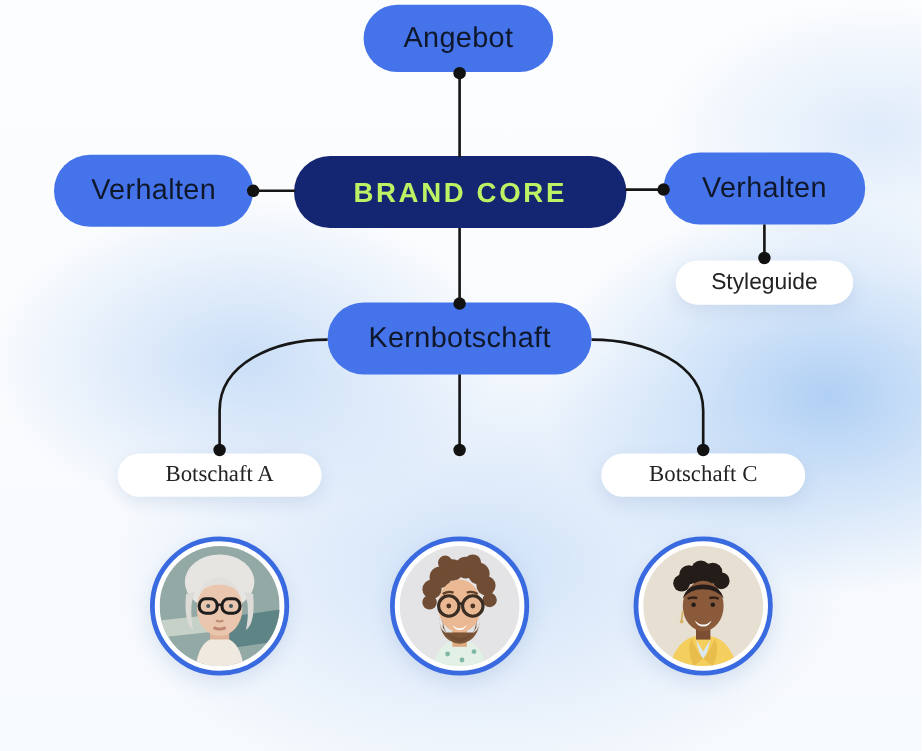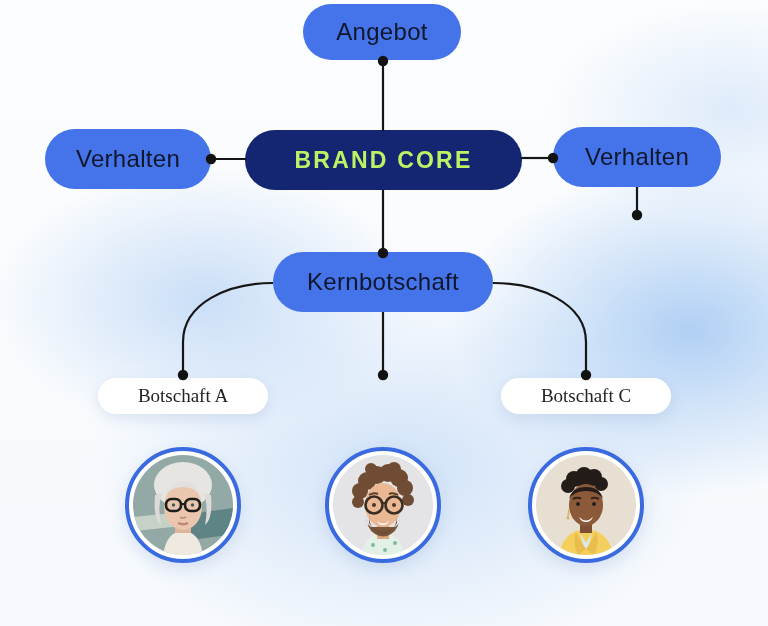"Styleguide" div.node { html: none -> <div> <span>Styleguide</span> </div> }
